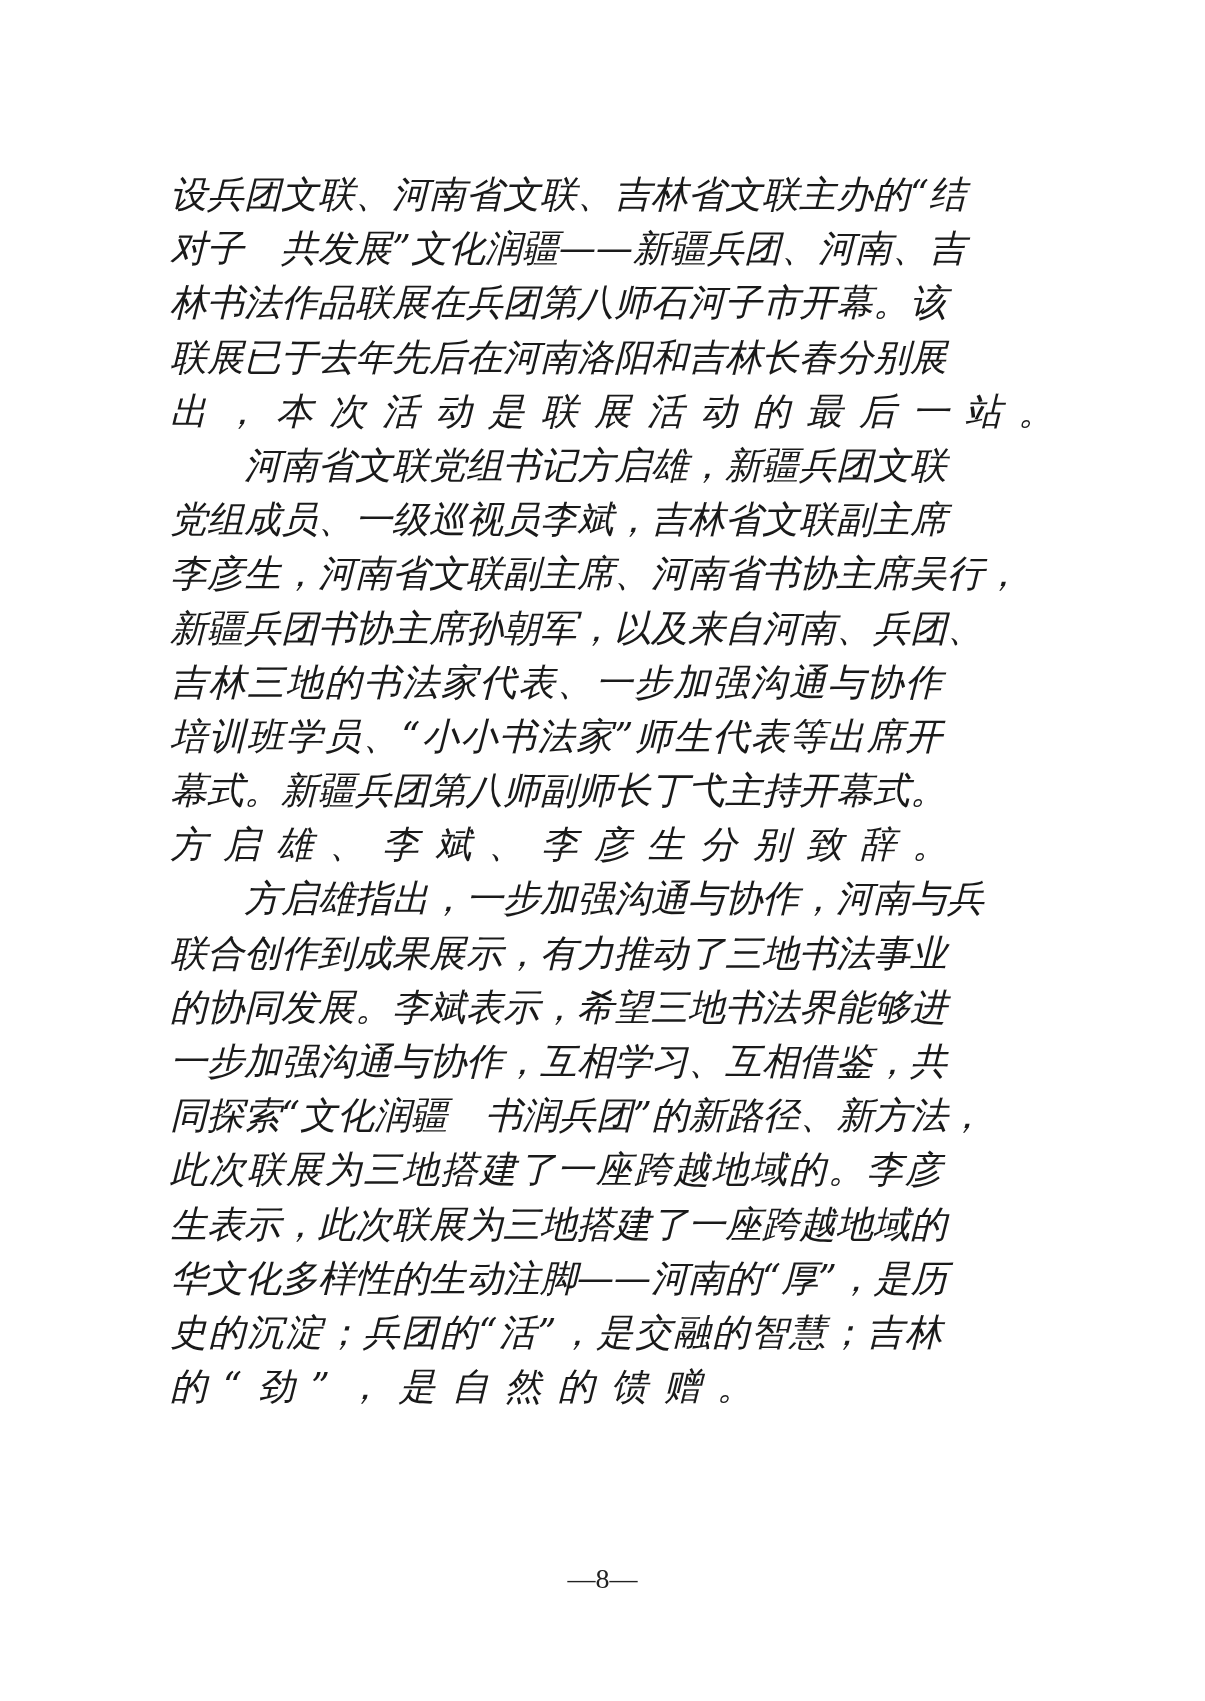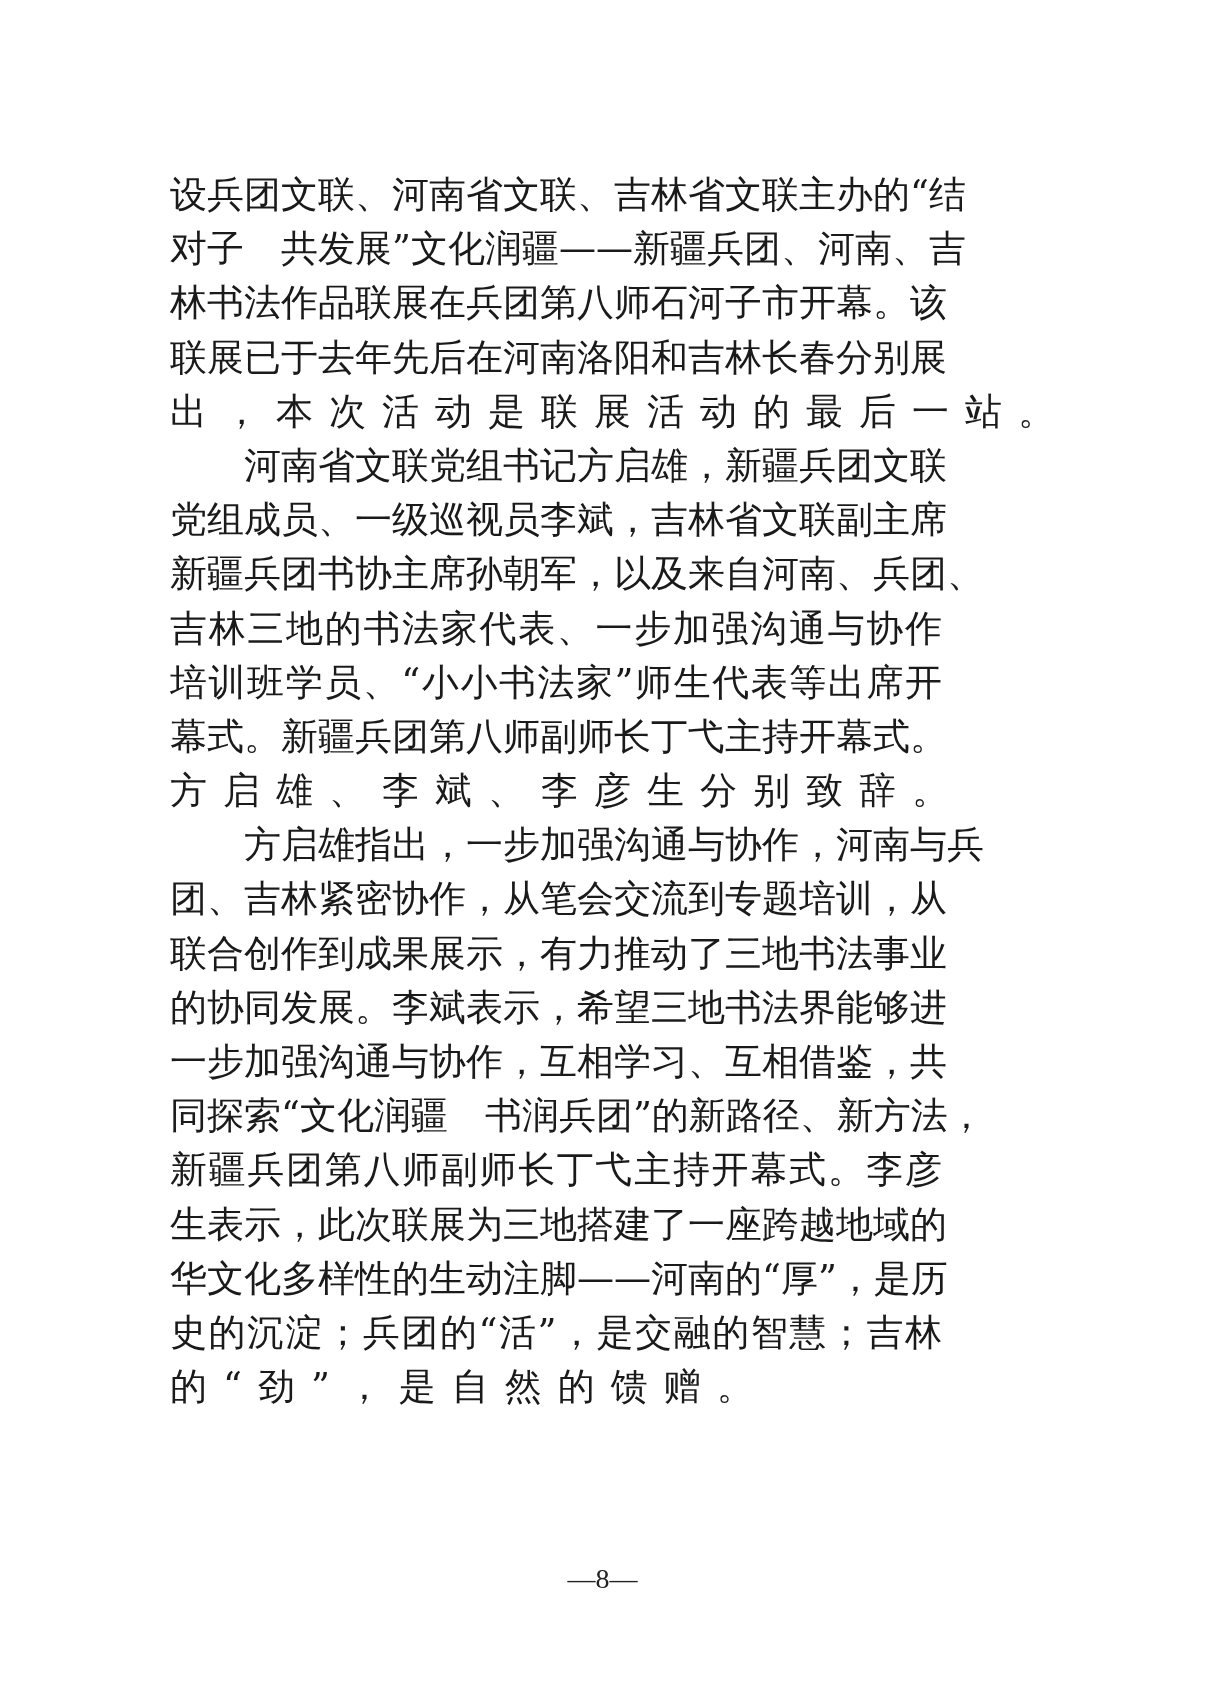"设兵团文联、河南省文联、吉林省文联主办的“结" .line { font-style: none -> italic }
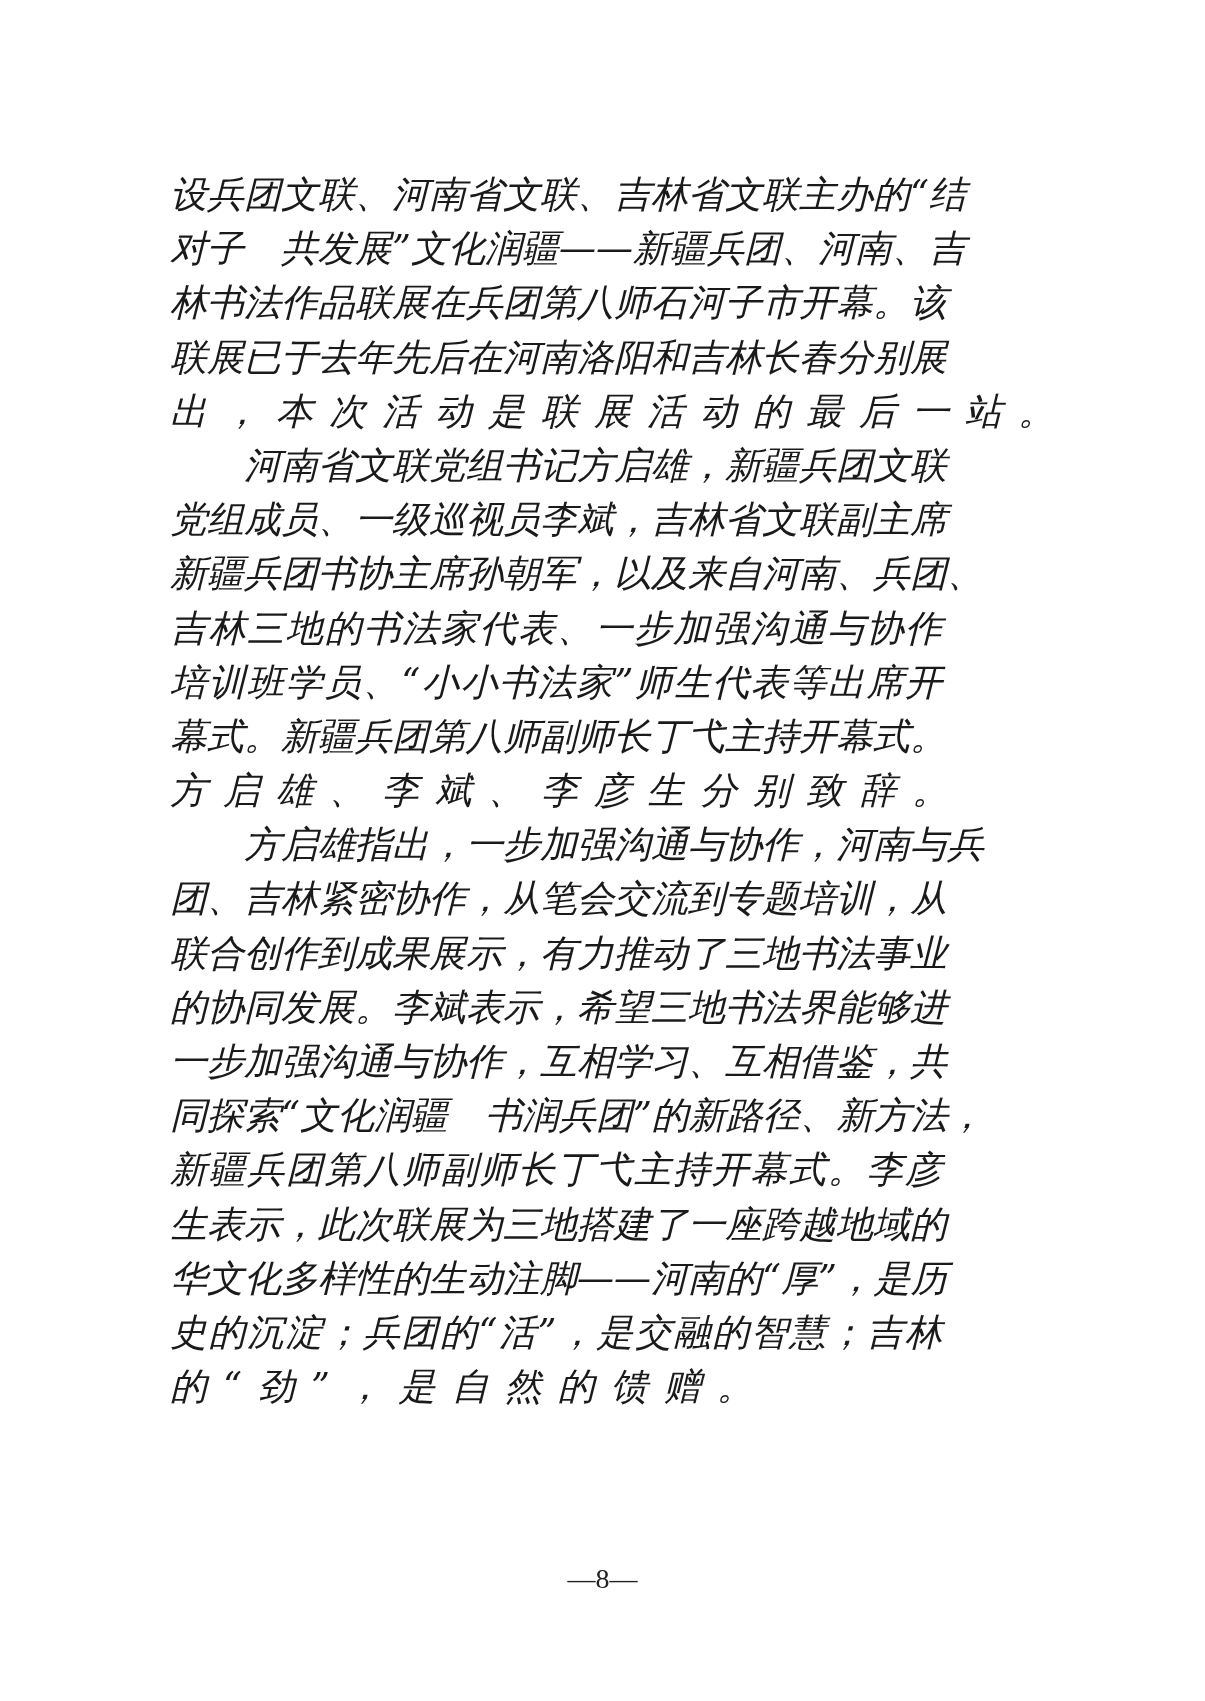"李彦生，河南省文联副主席、河南省书协主席吴行，" span.line { html: none -> <span>李彦生，河南省文联副主席、河南省书协主席吴行，</span> }
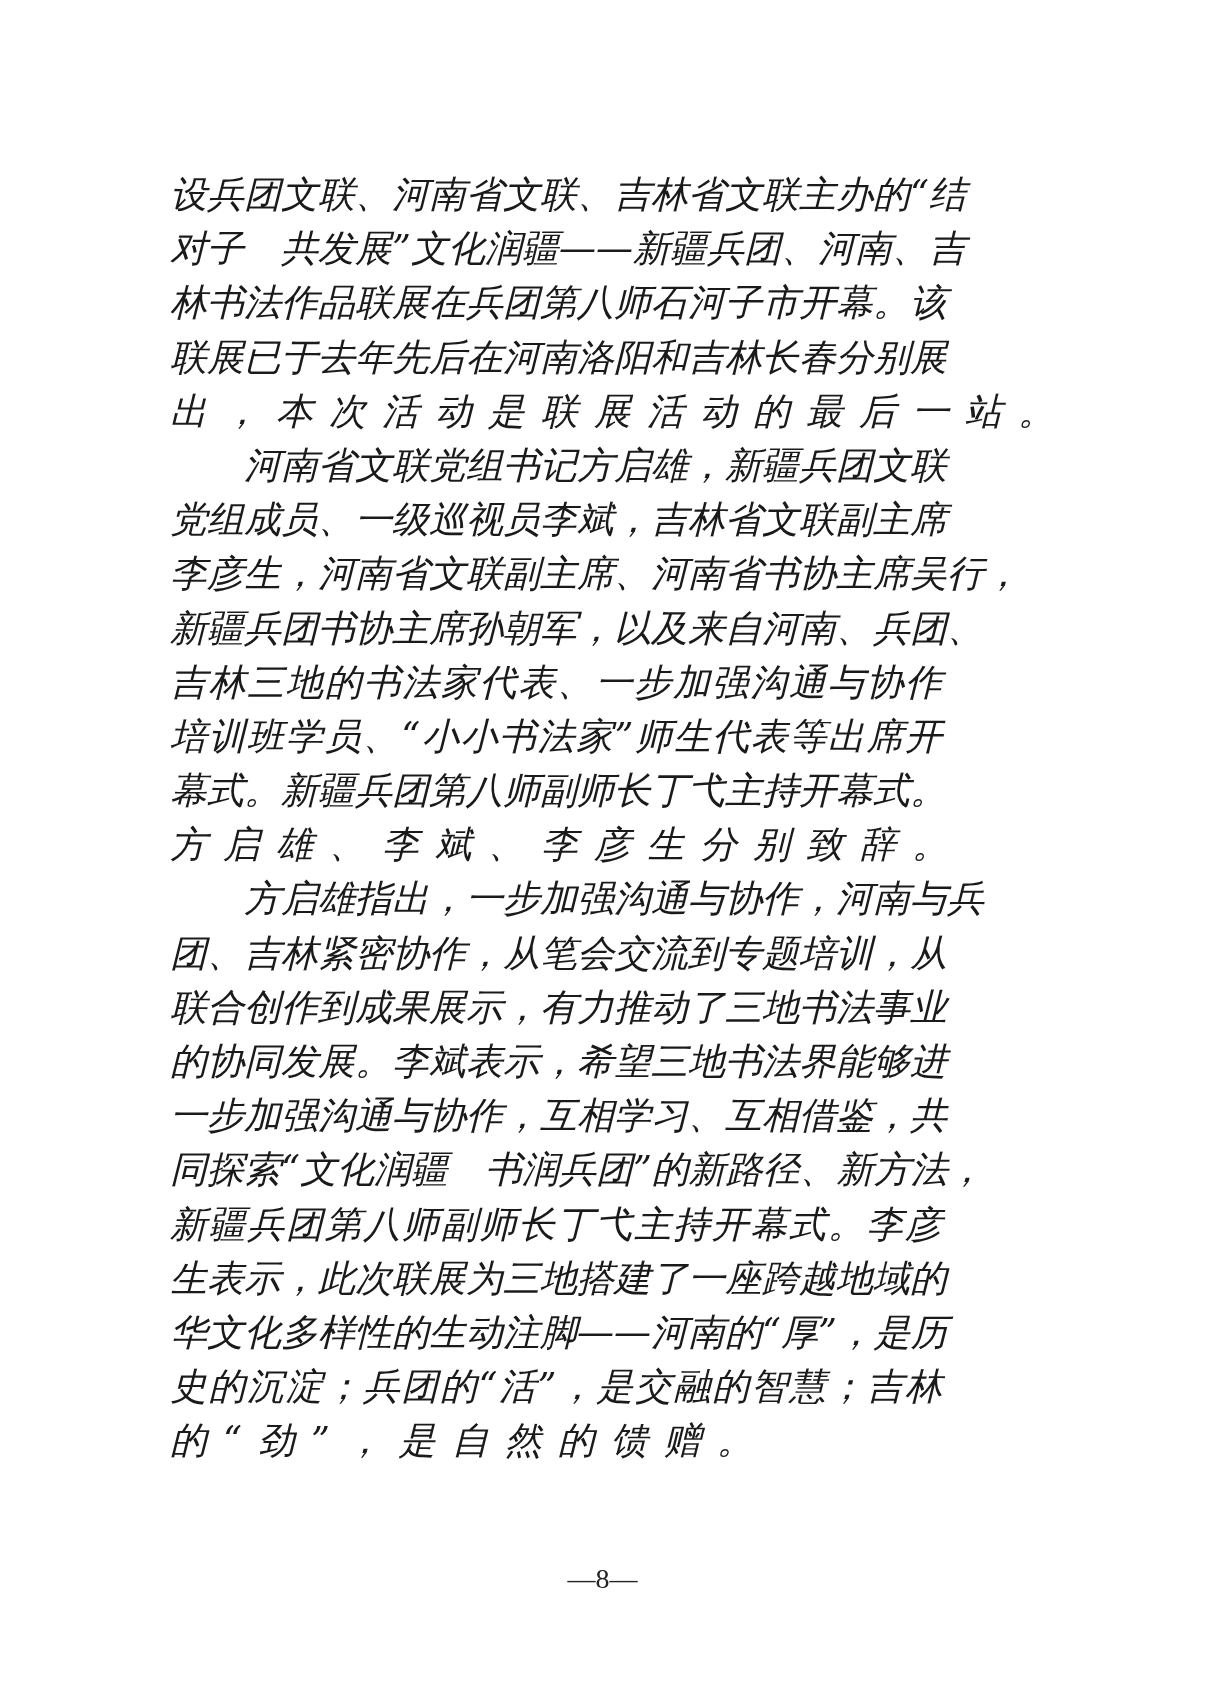"团、吉林紧密协作，从笔会交流到专题培训，从" span.line { html: <span>团、吉林紧密协作，从笔会交流到专题培训，从</span> -> none }
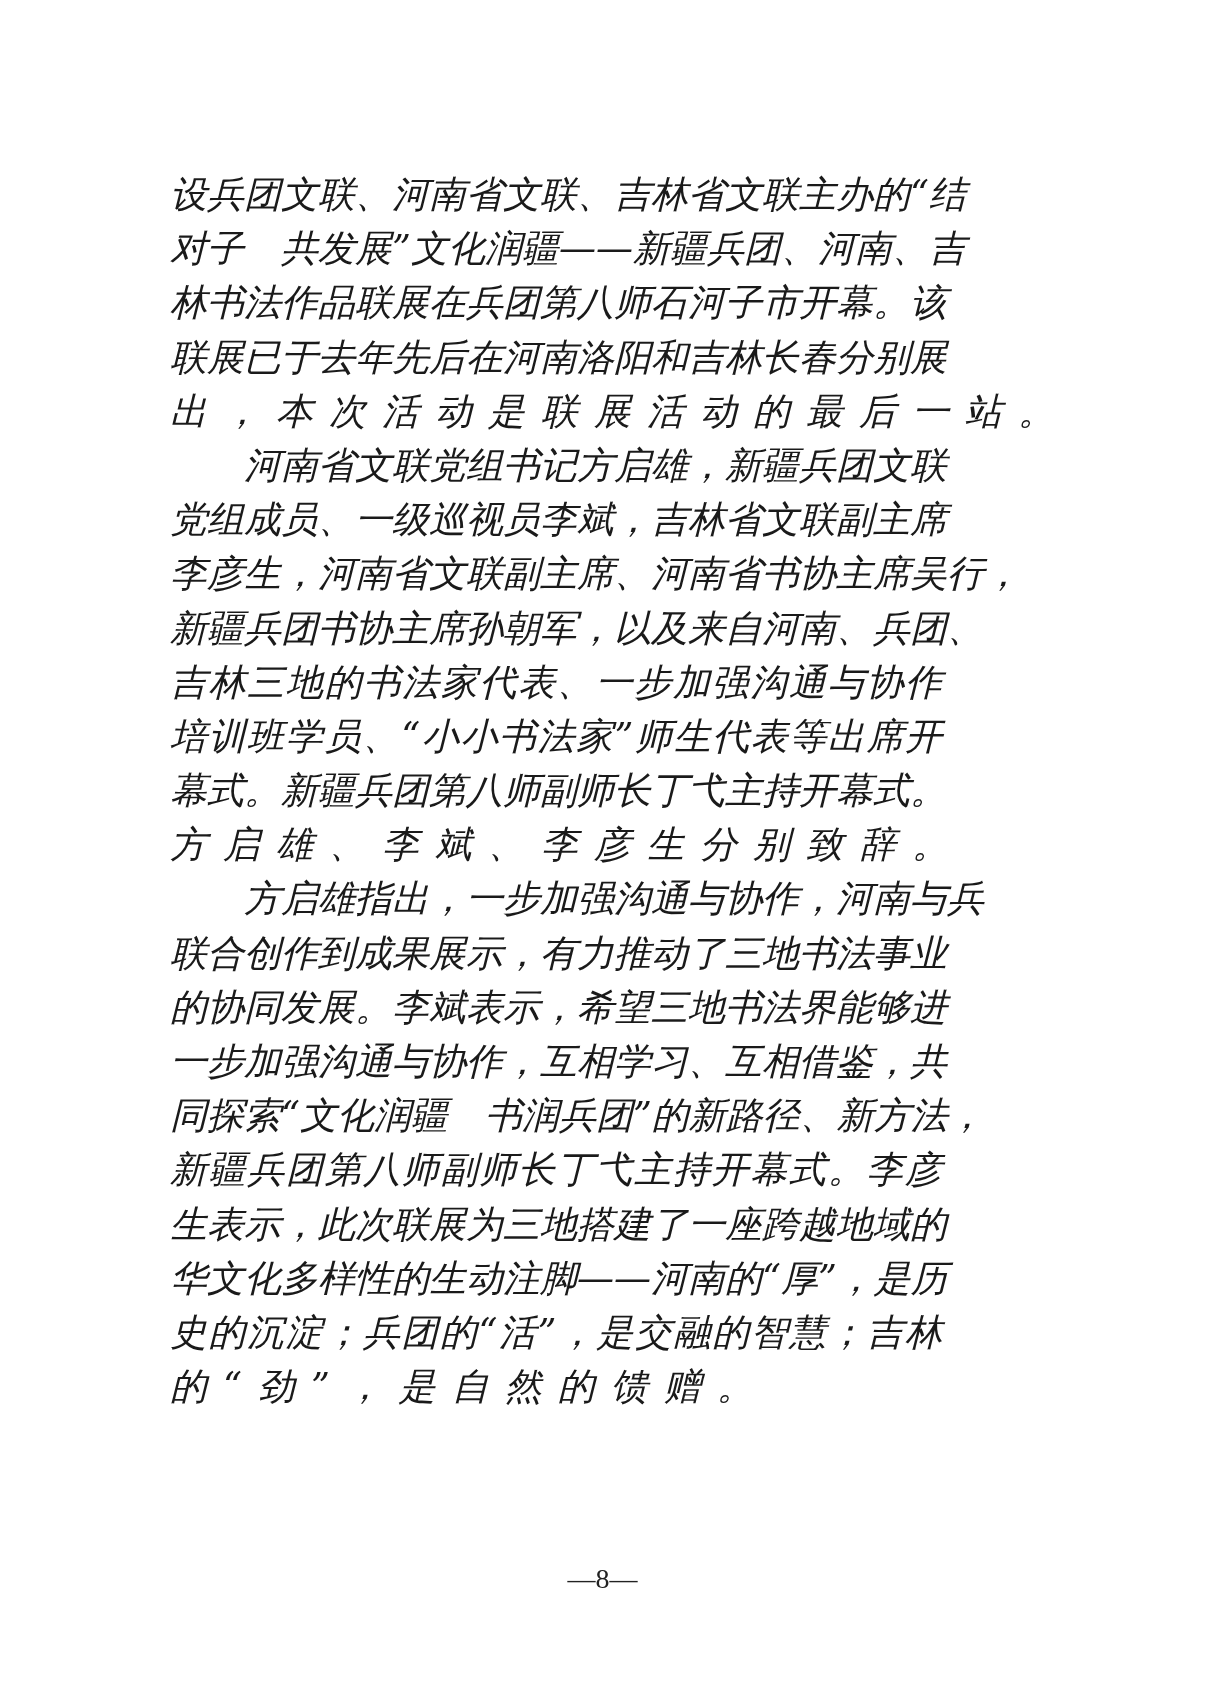"新疆兵团第八师副师长丁弋主持开幕式。李彦" span.line { text: 新疆兵团第八师副师长丁弋主持开幕式 -> 此次联展为三地搭建了一座跨越地域的 }
